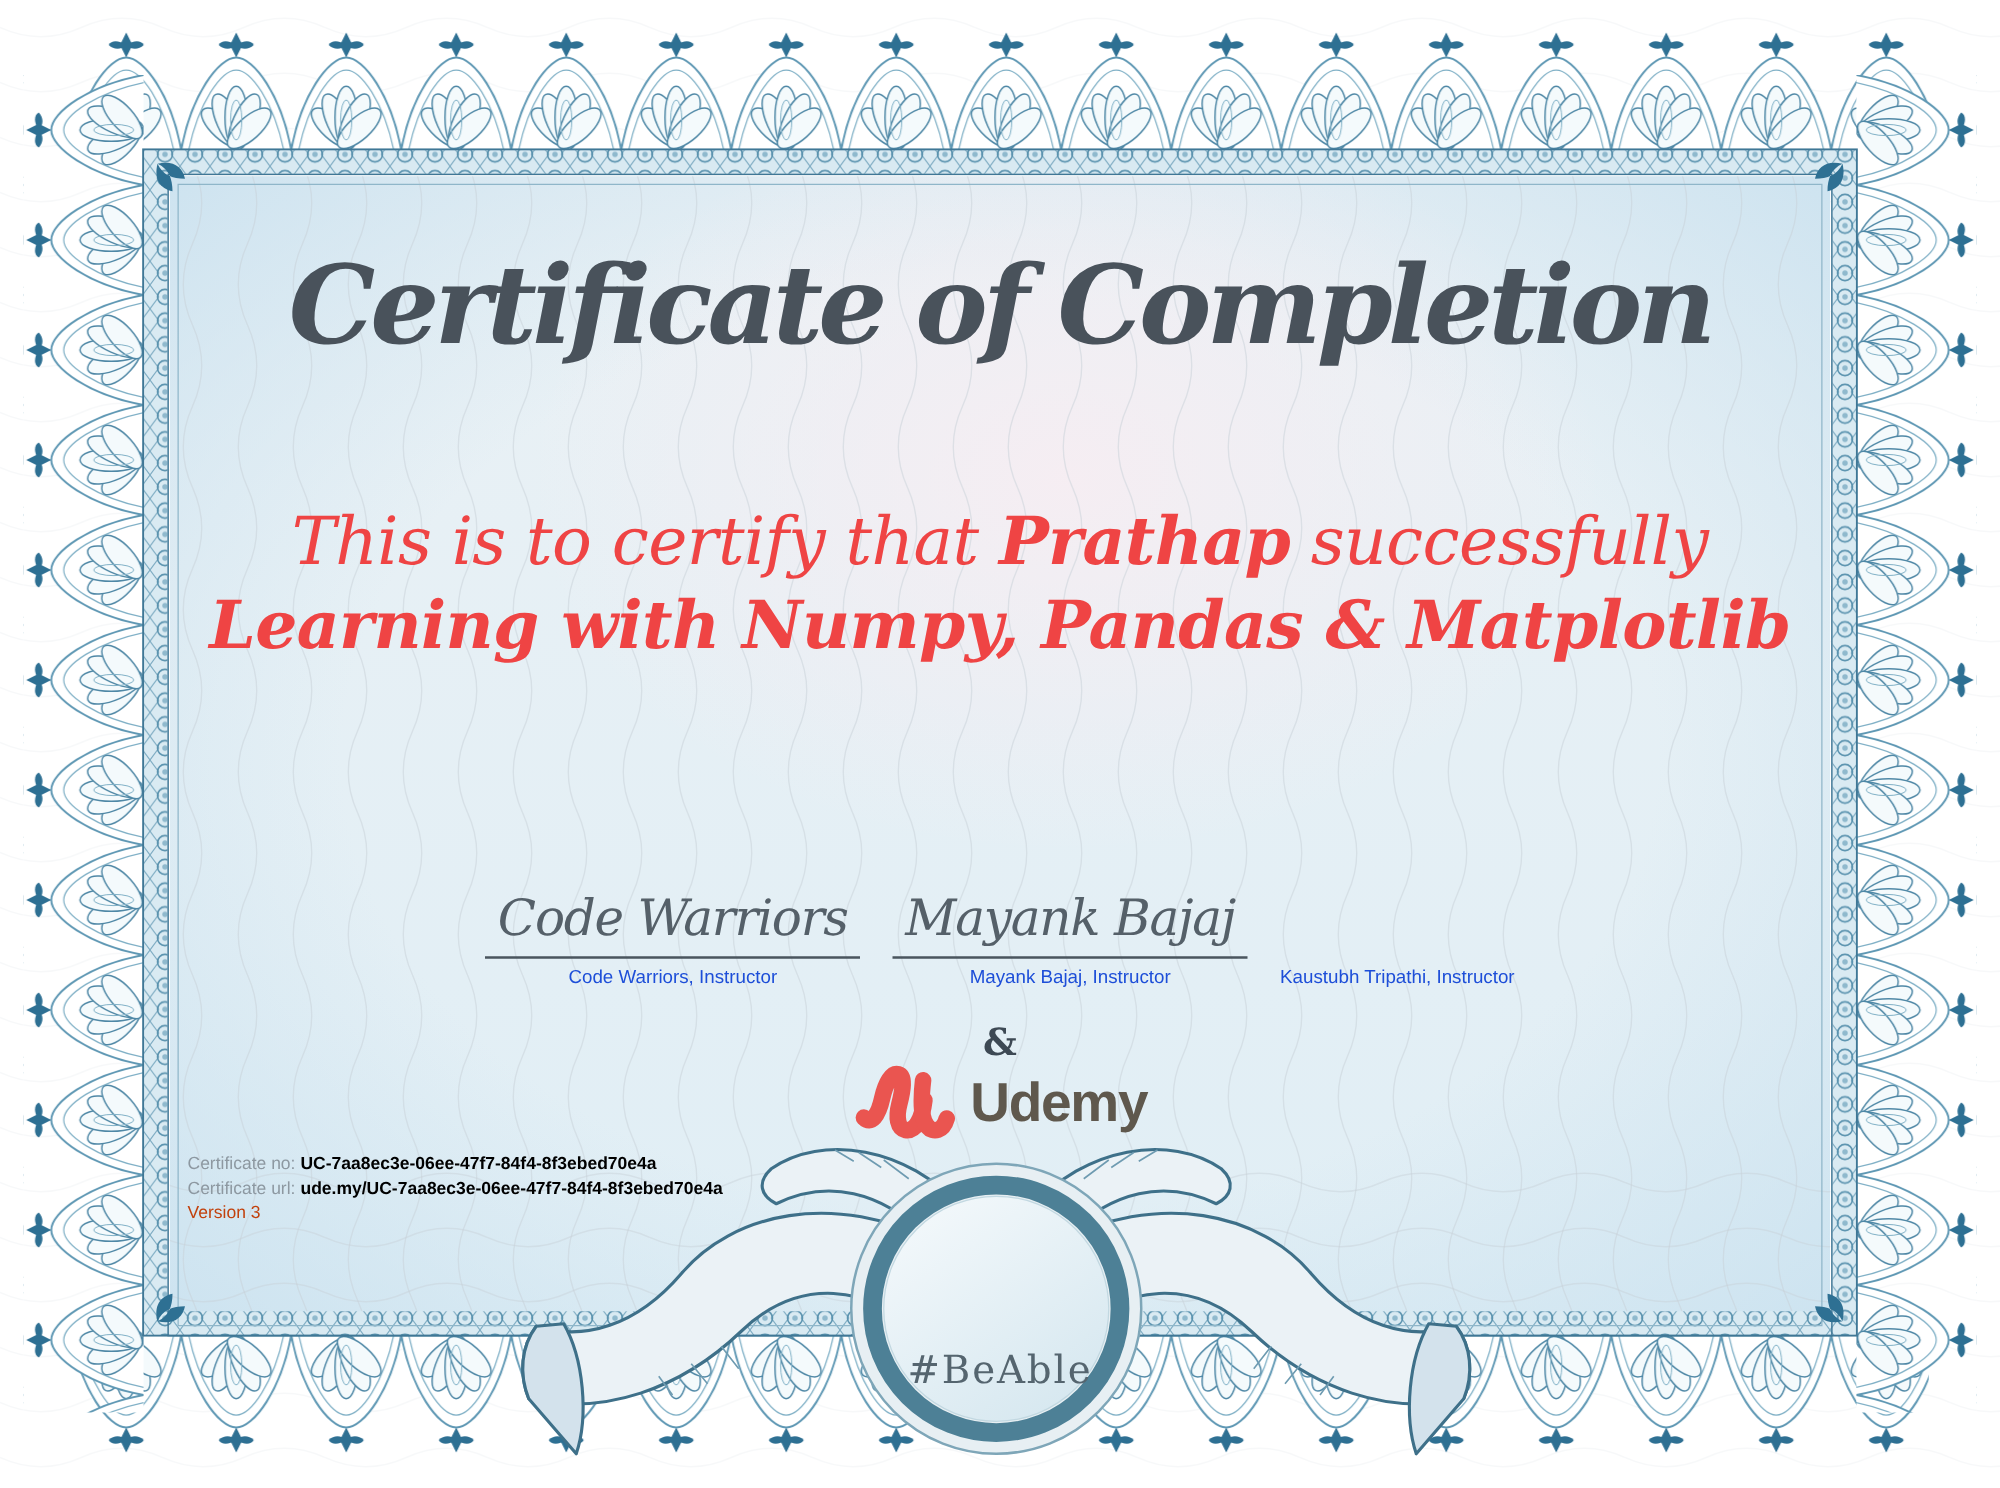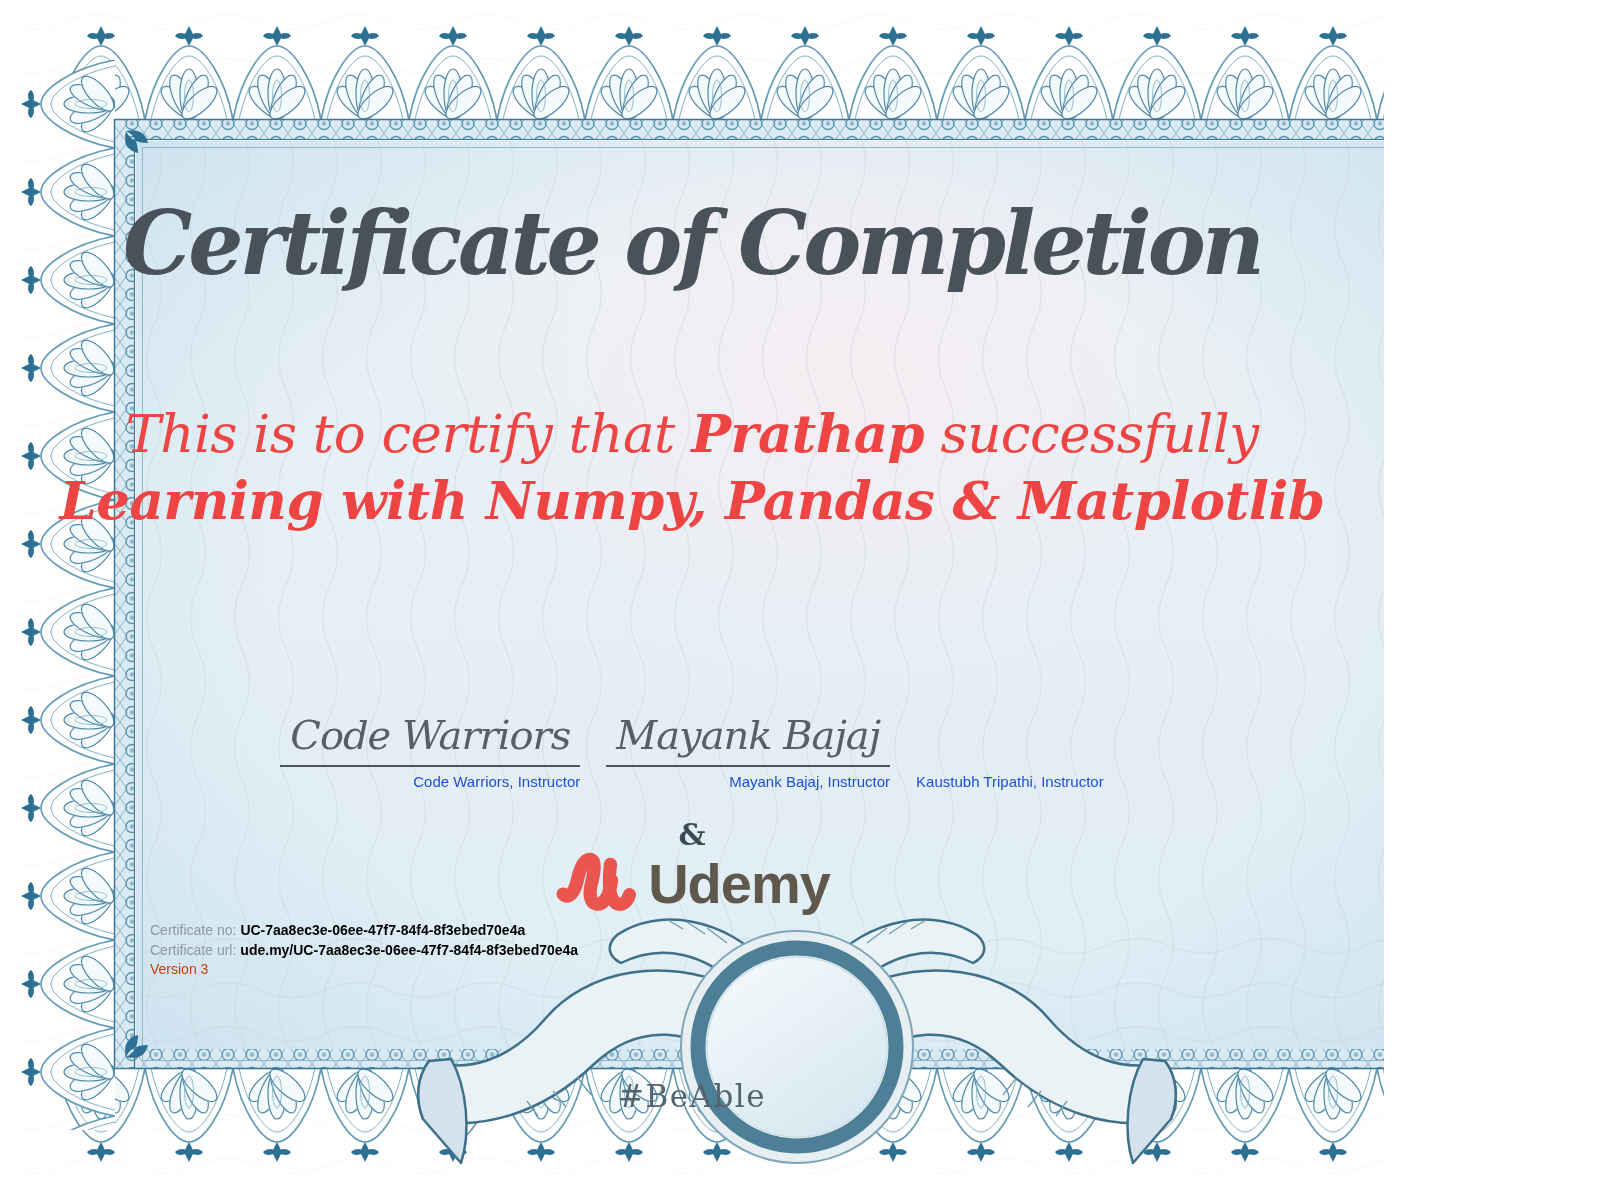"Certificate of Completion" .cert { width: 1384px -> 1600px }
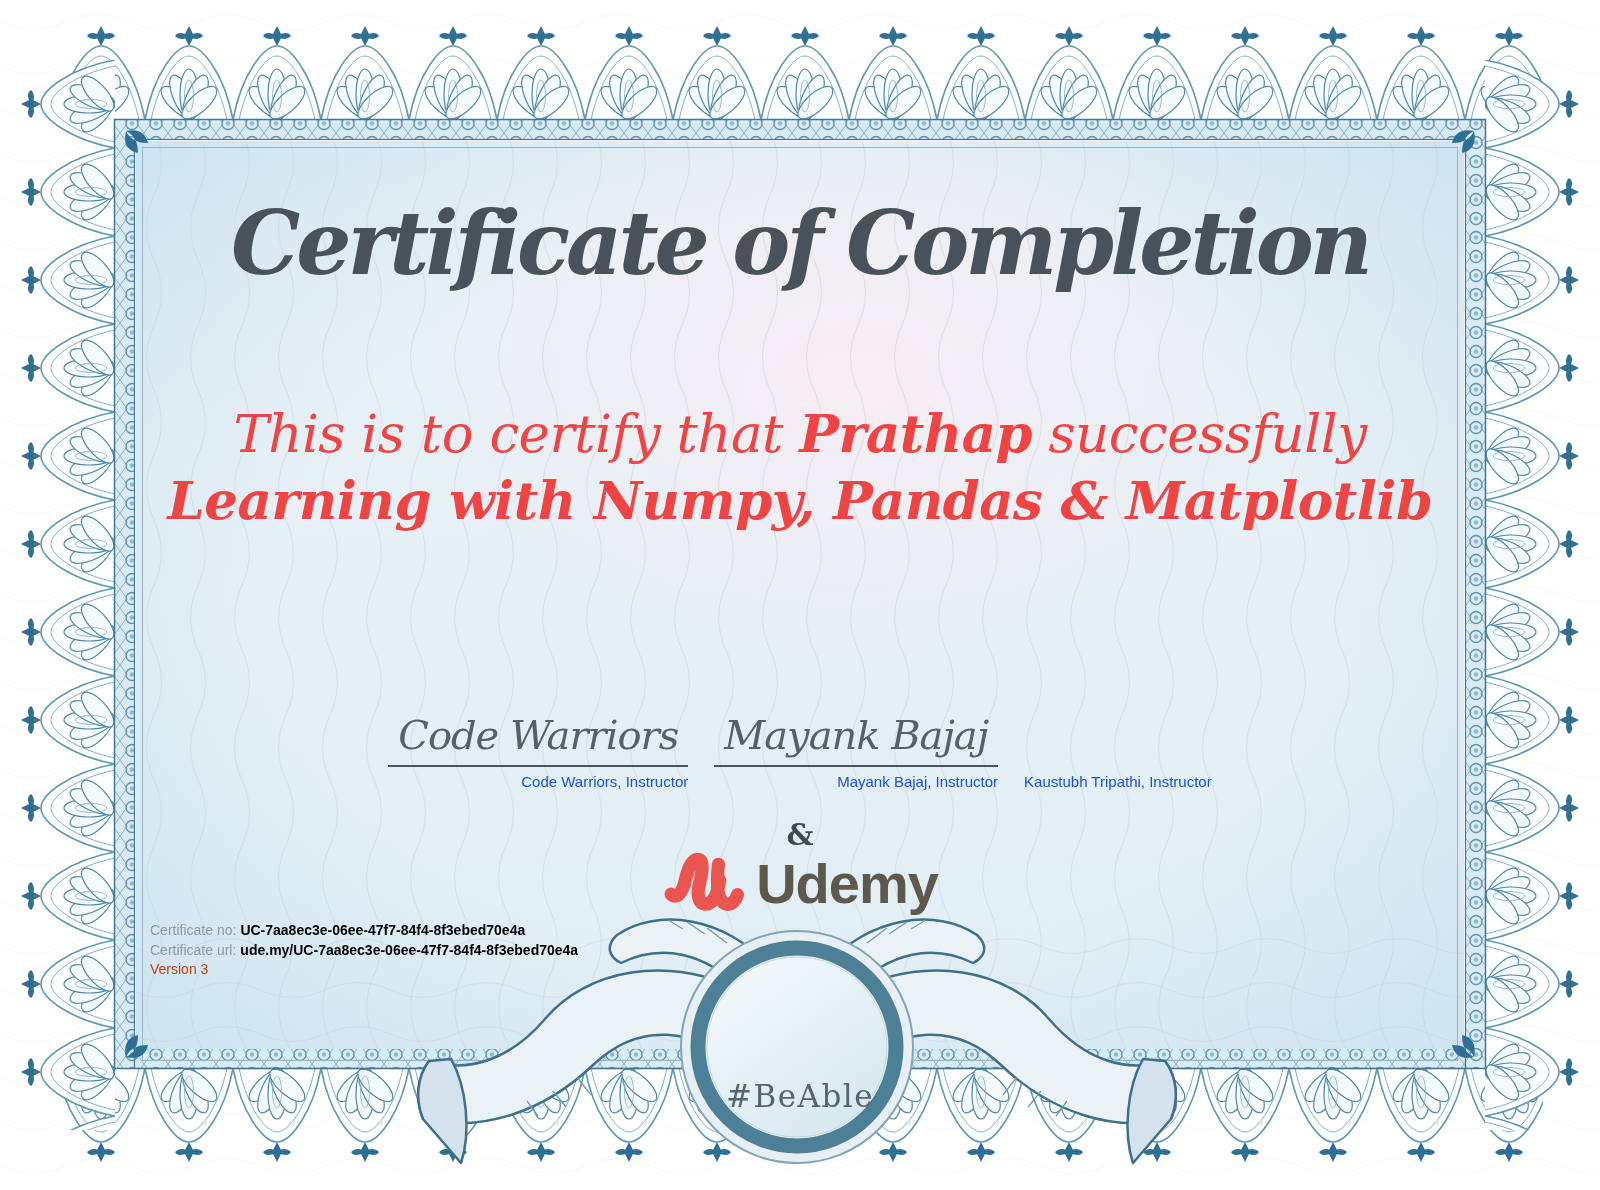"Code Warriors" .sig { text-align: right -> center }
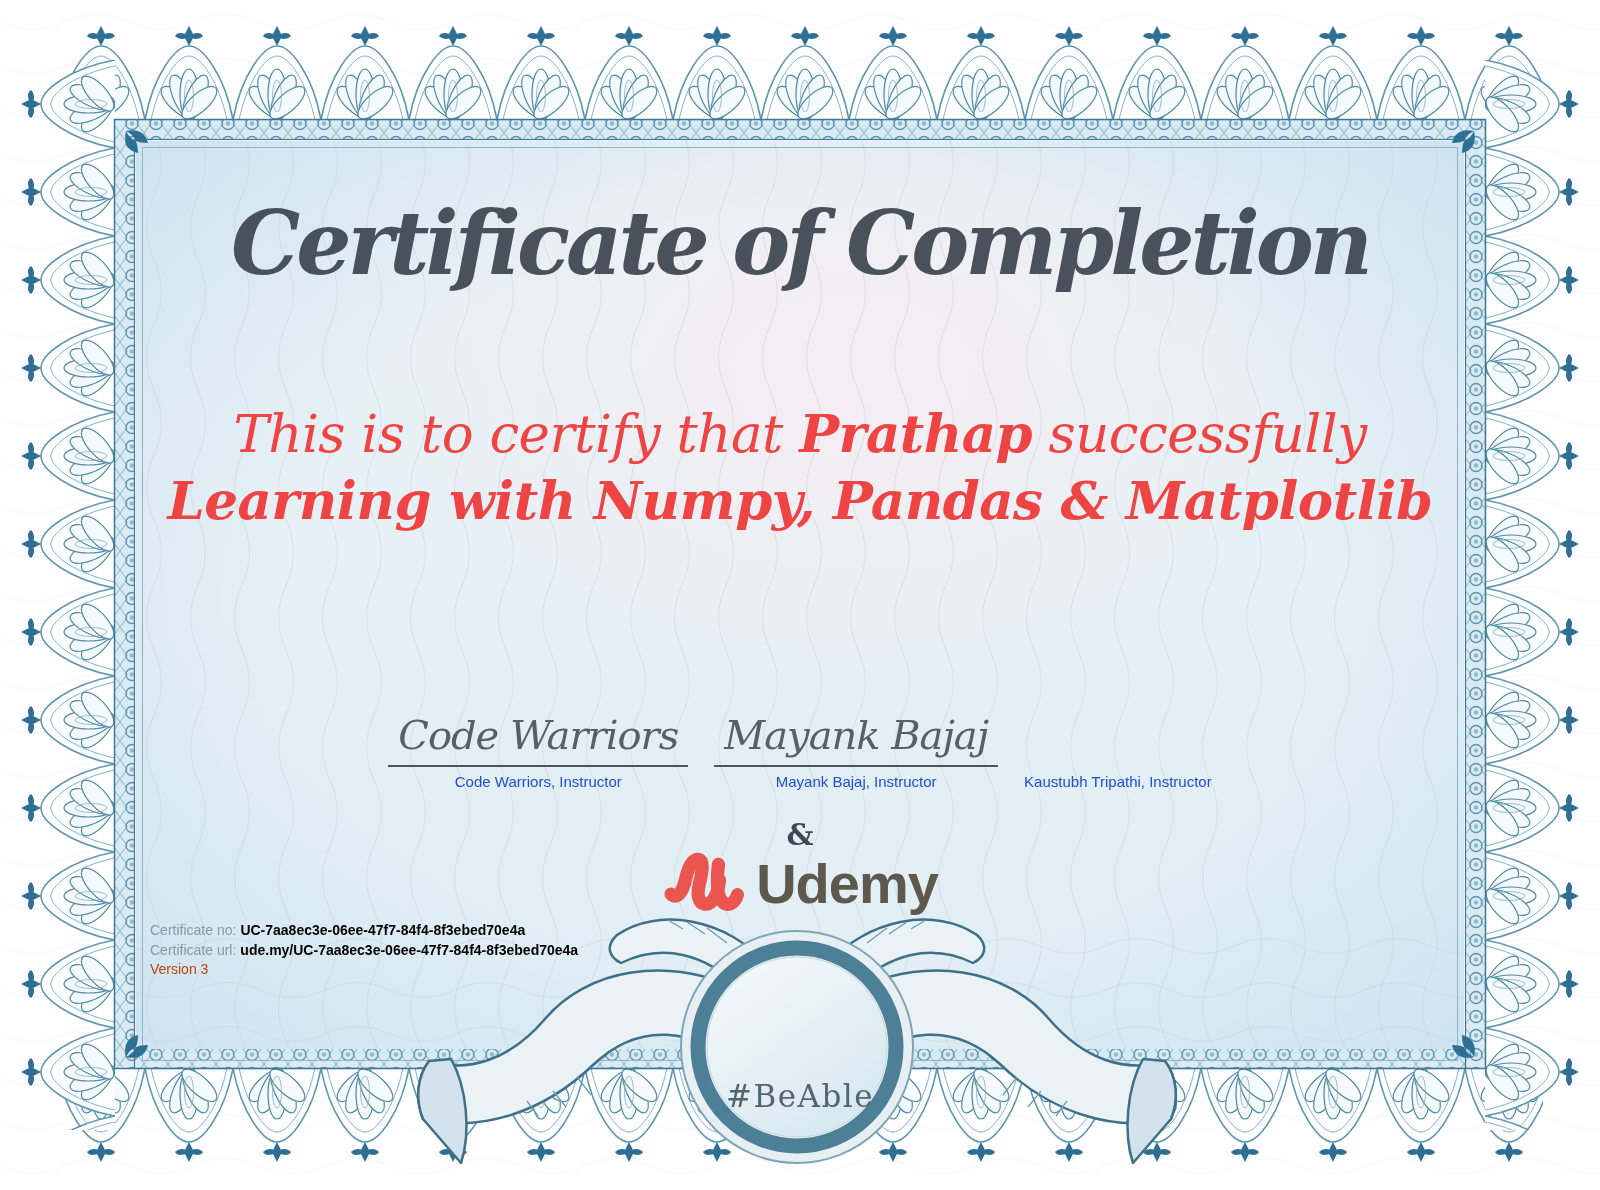"Udemy" .udemy-word { font-size: 56px -> 44px }
